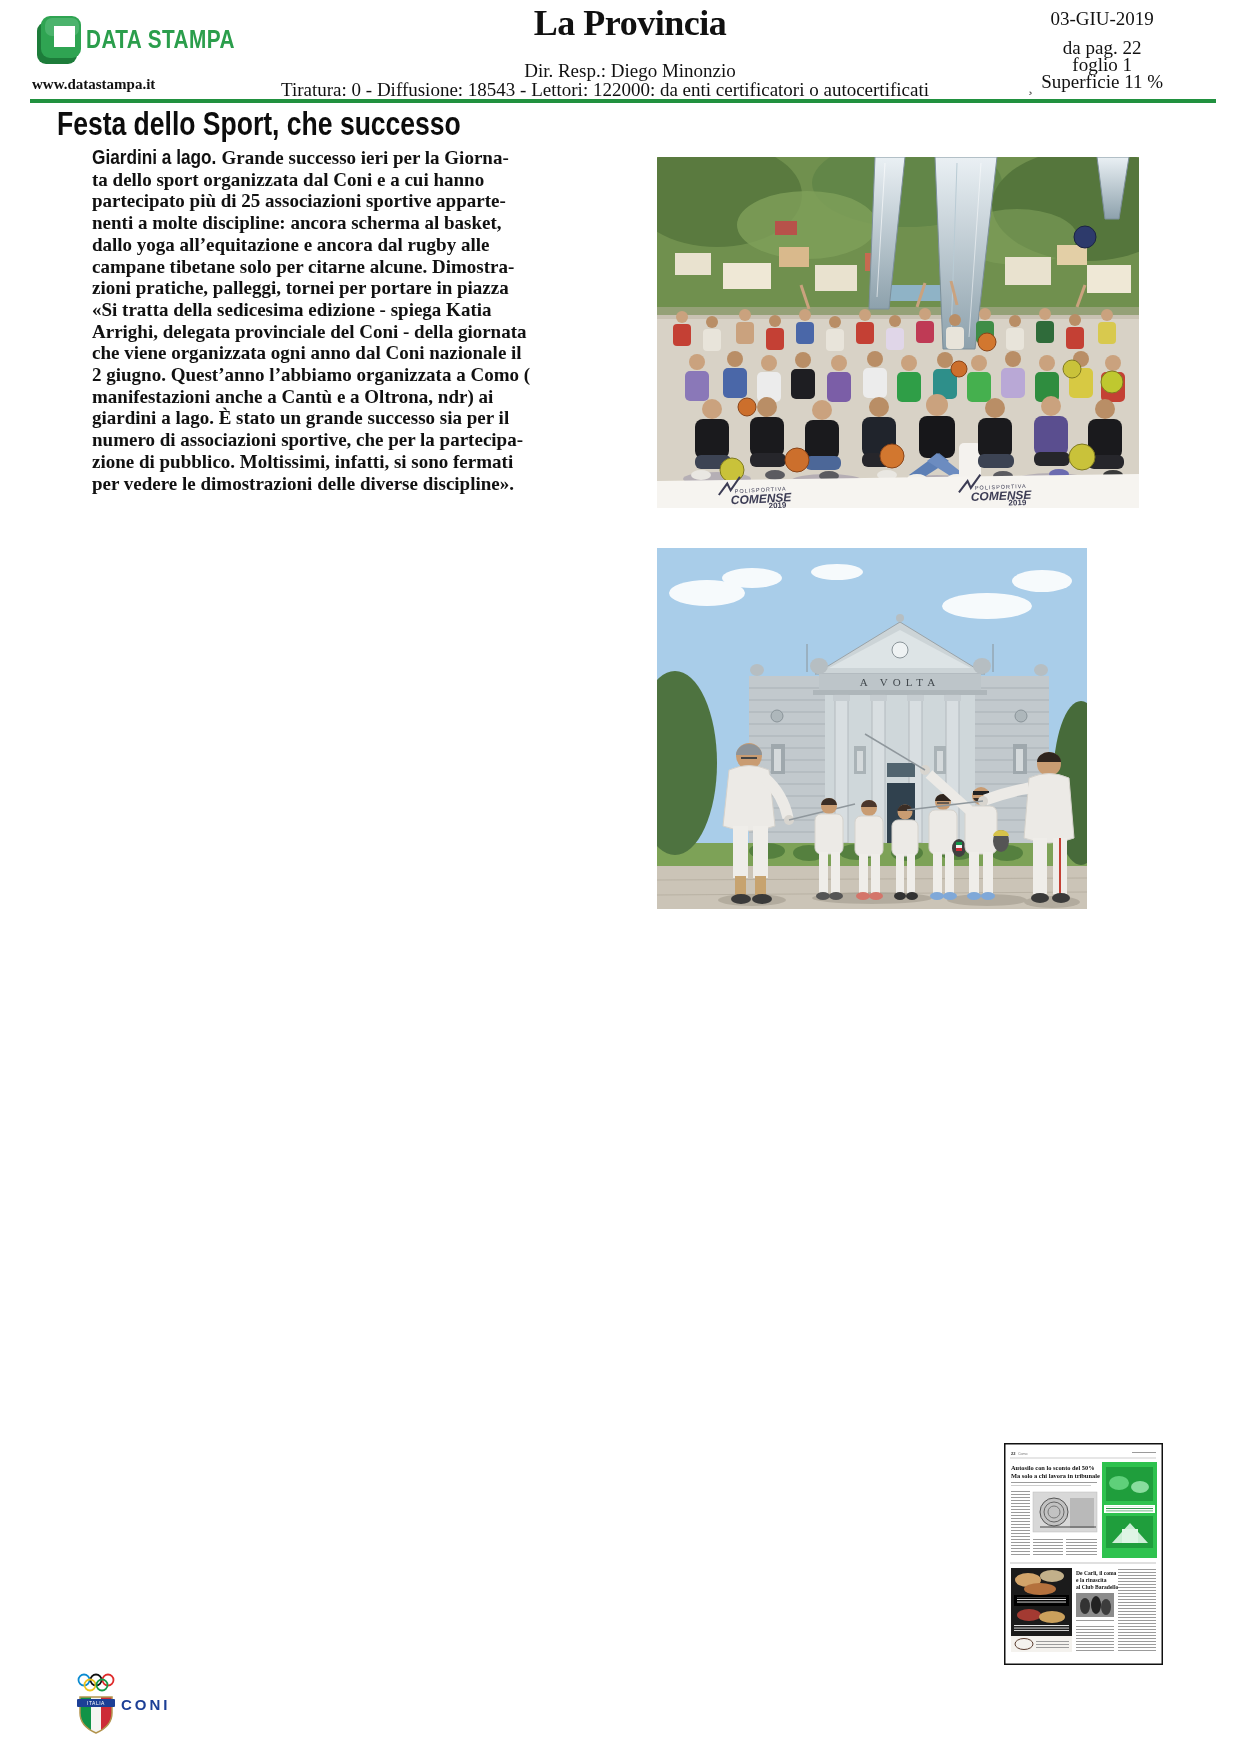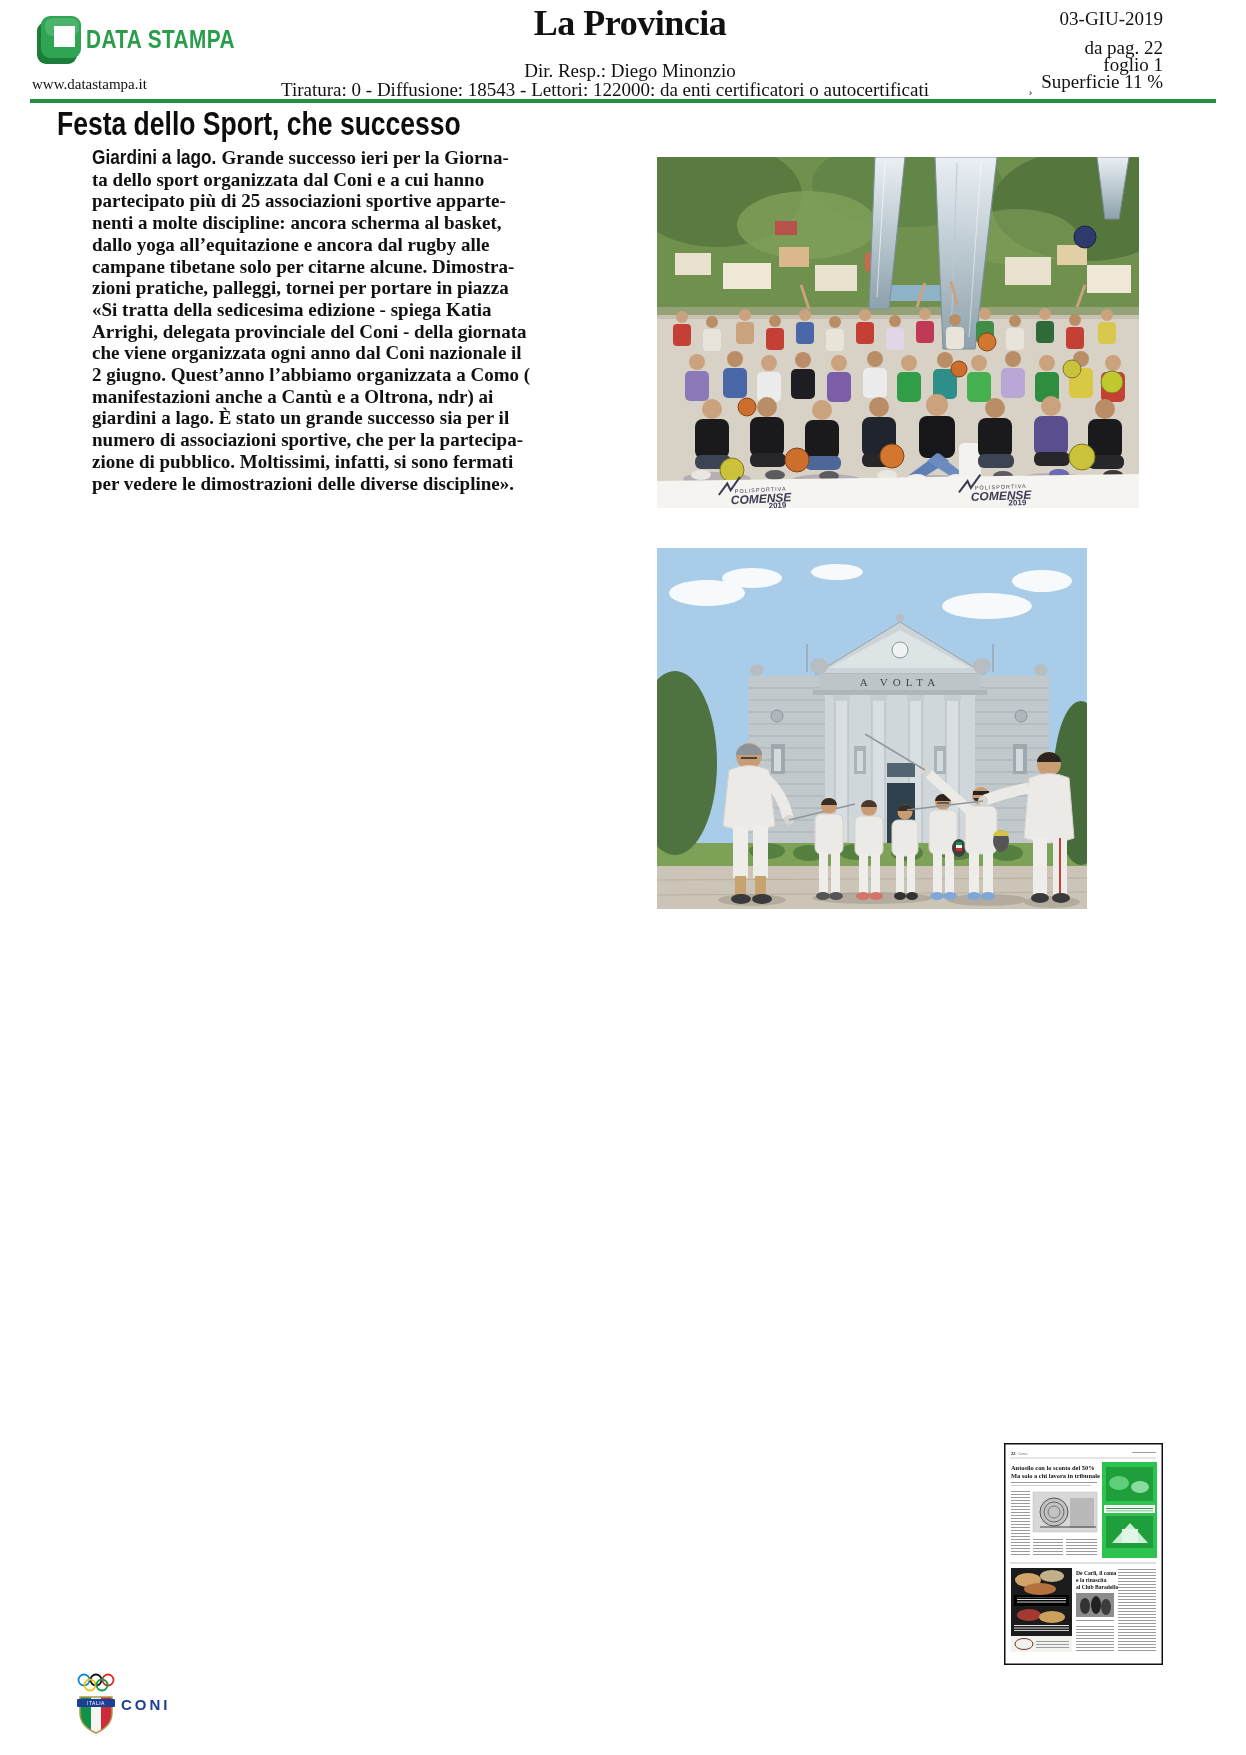"03-GIU-2019" div.abs { text-align: right -> center }
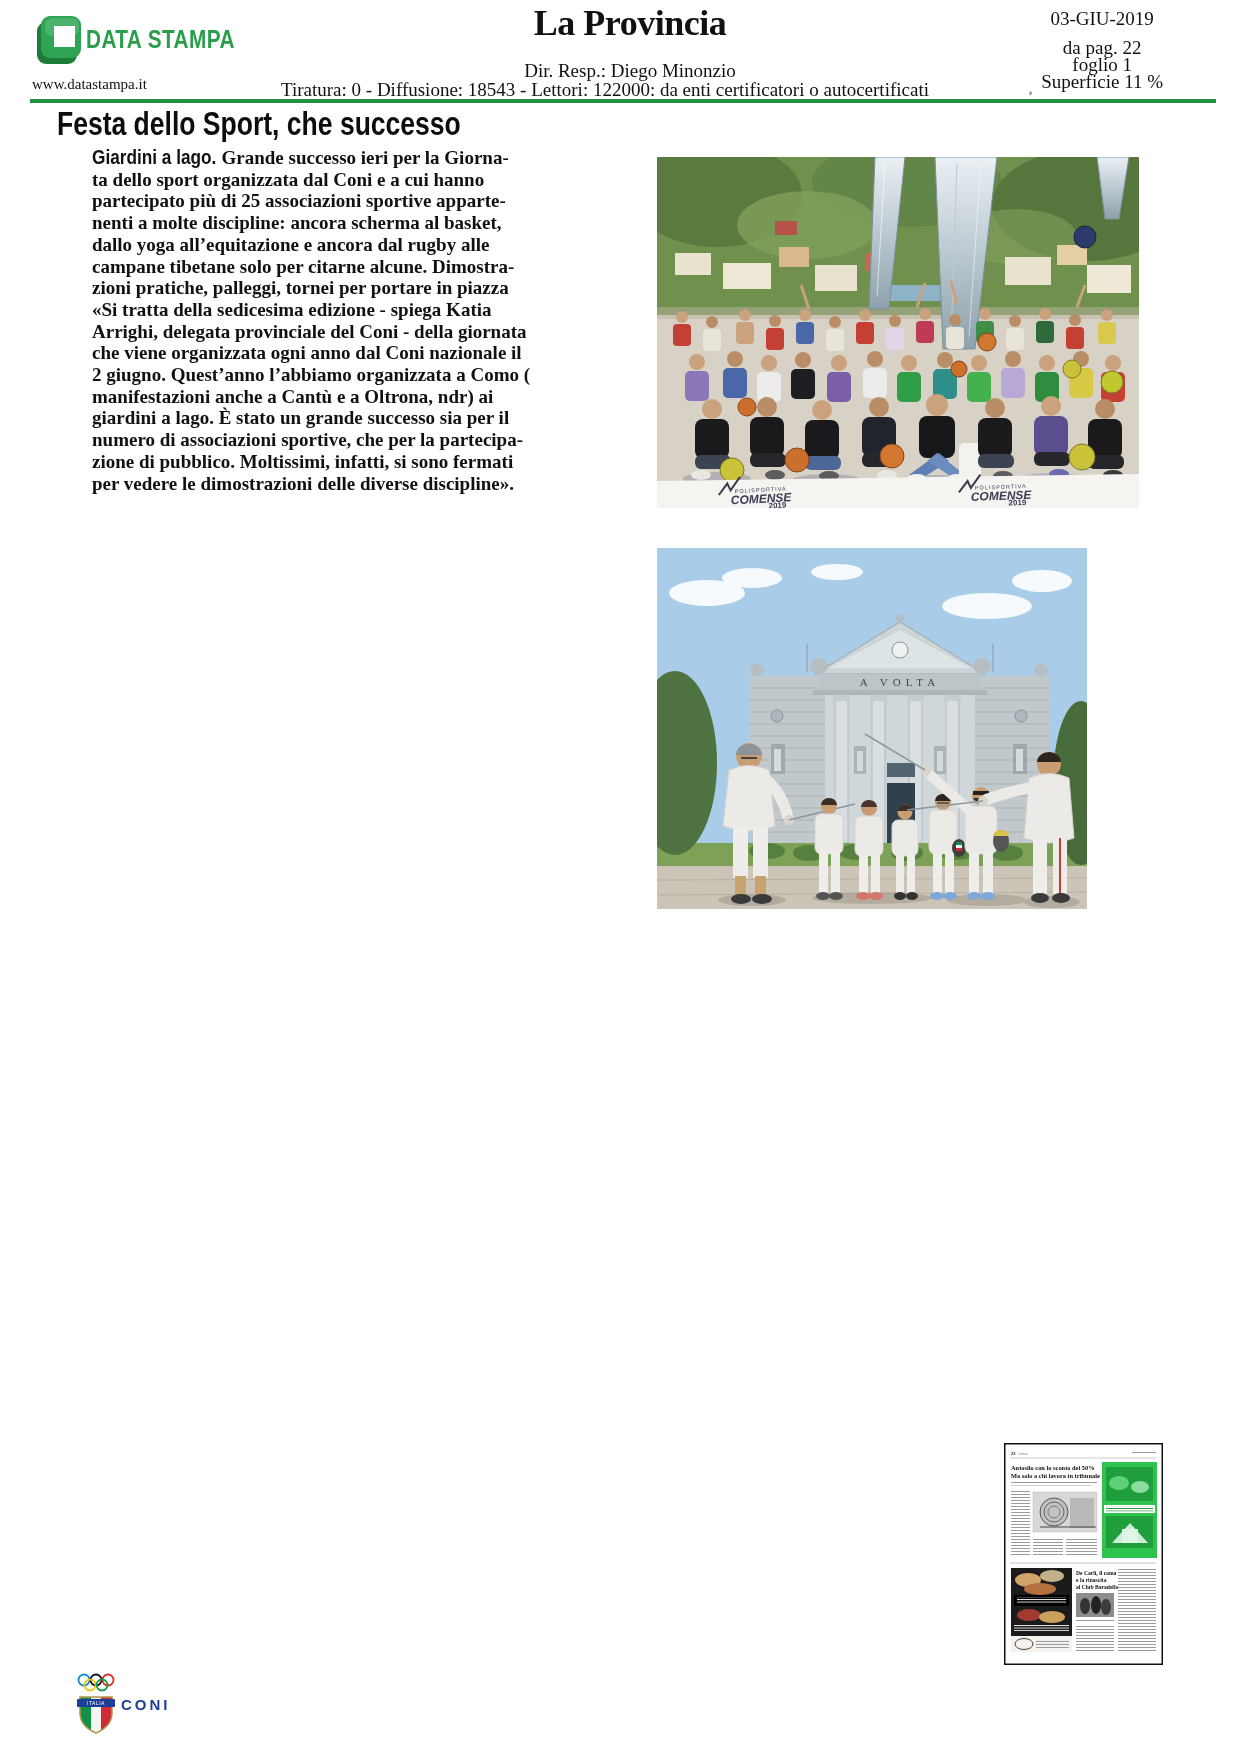"www.datastampa.it" .website { font-weight: none -> bold }
